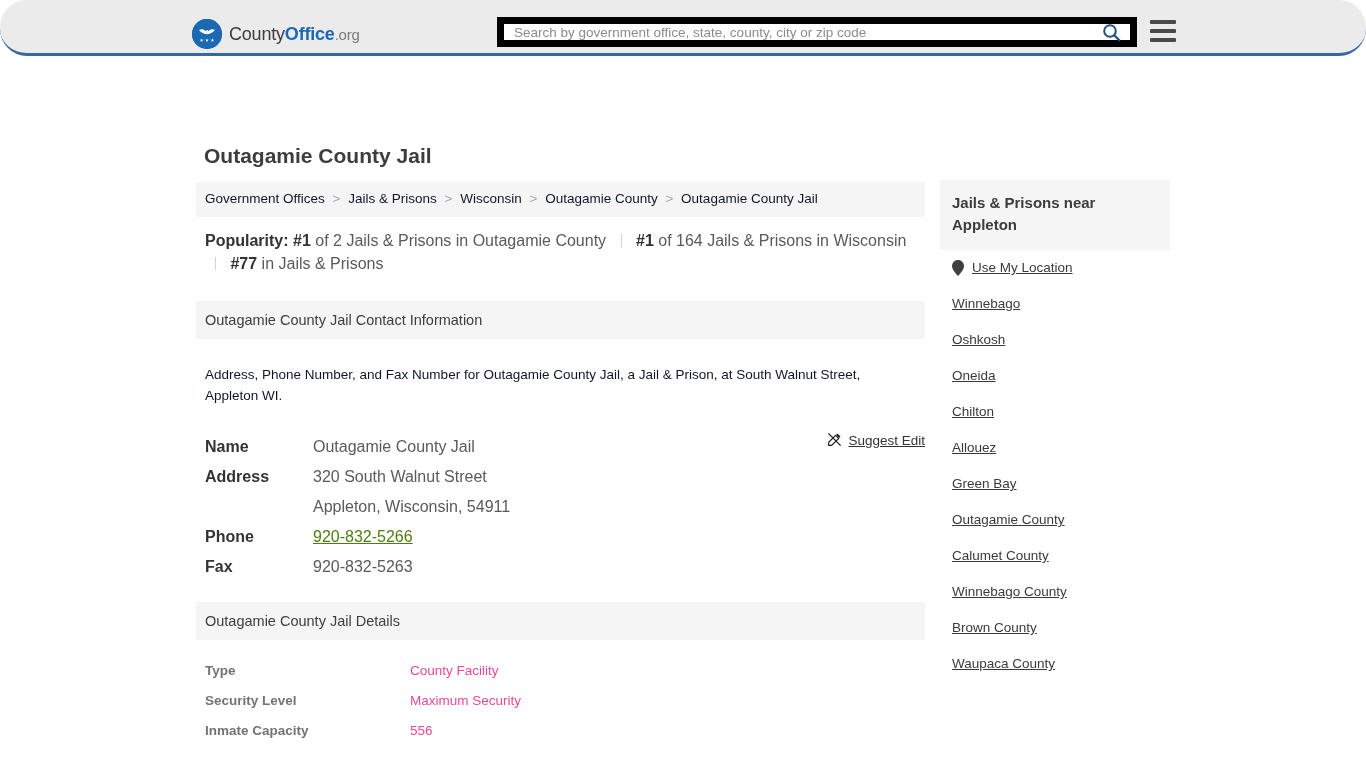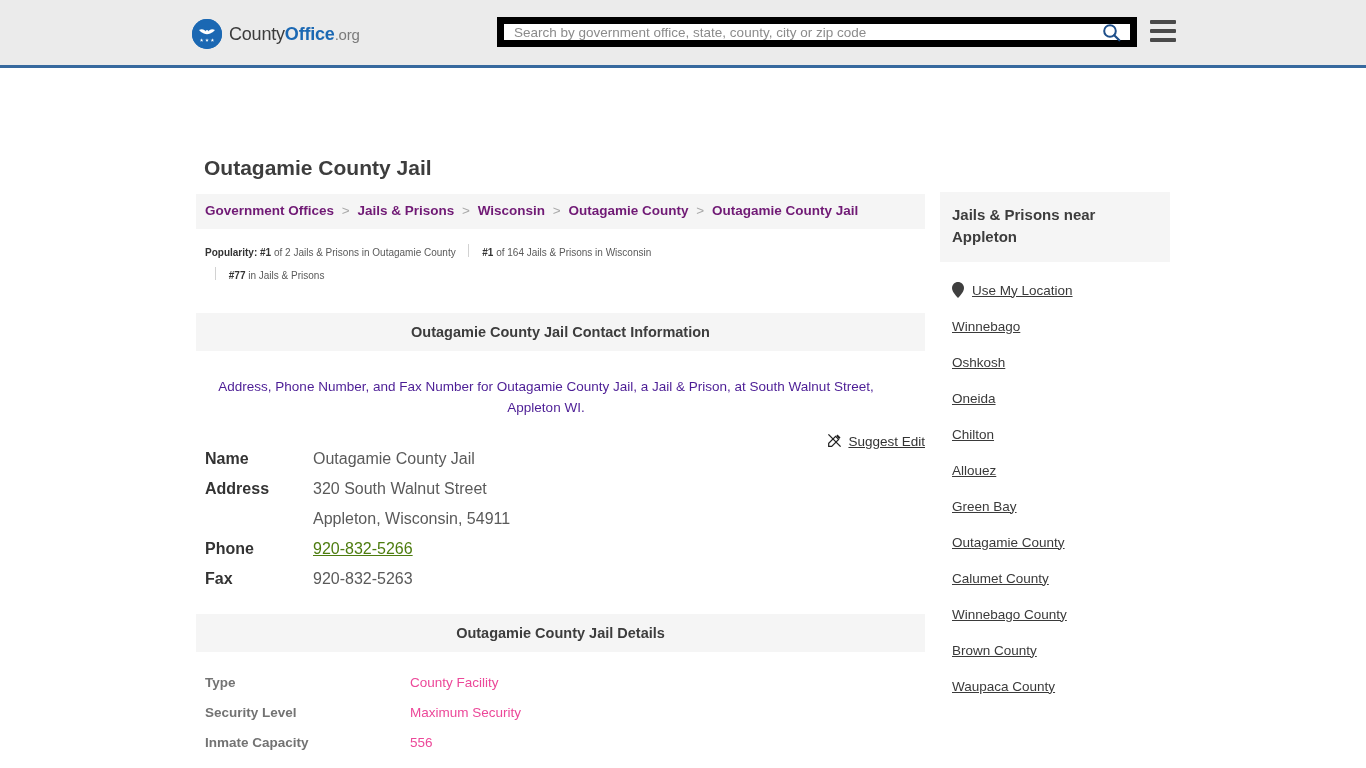"CountyOffice.org" .site-header { border-radius: none -> 27px; height: 68px -> 56px }
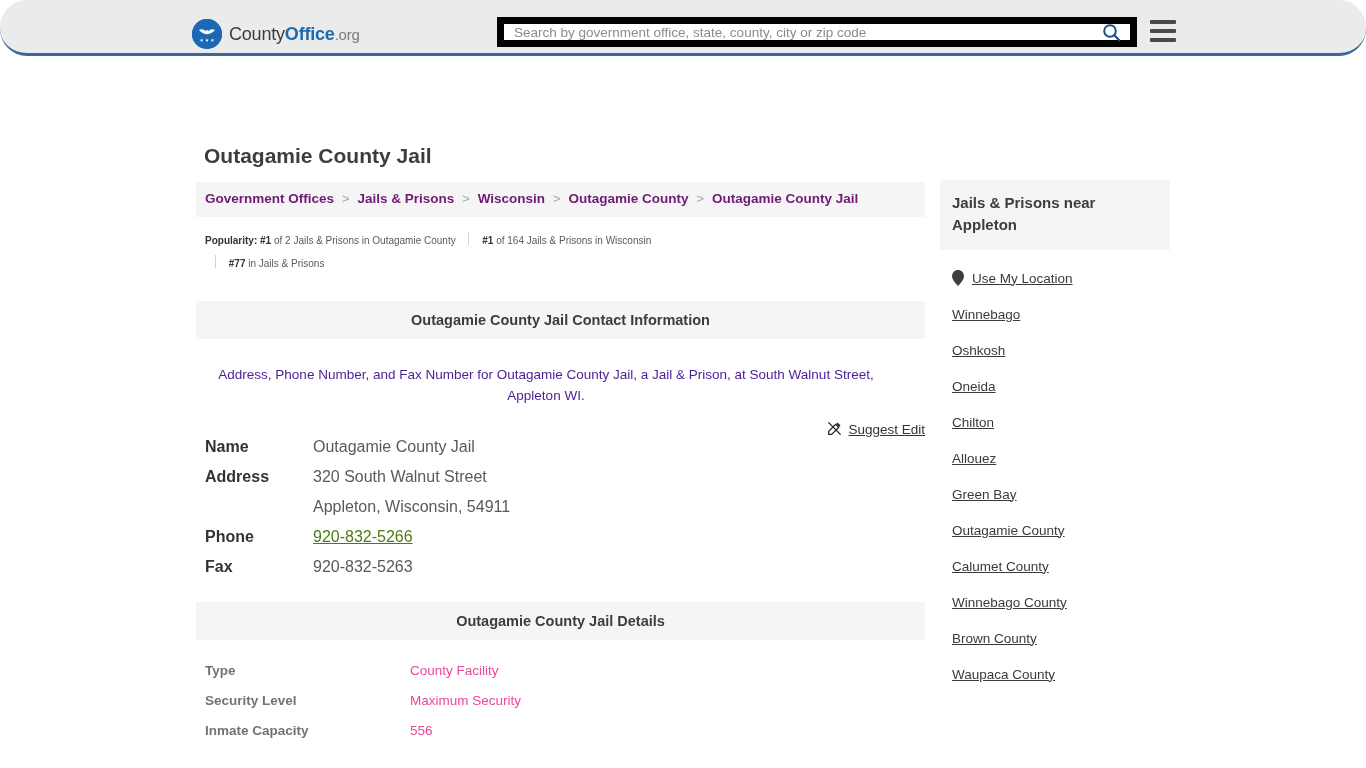"Government Offices" .breadcrumb a { color: #701a75 -> #0f172a; font-weight: bold -> none }
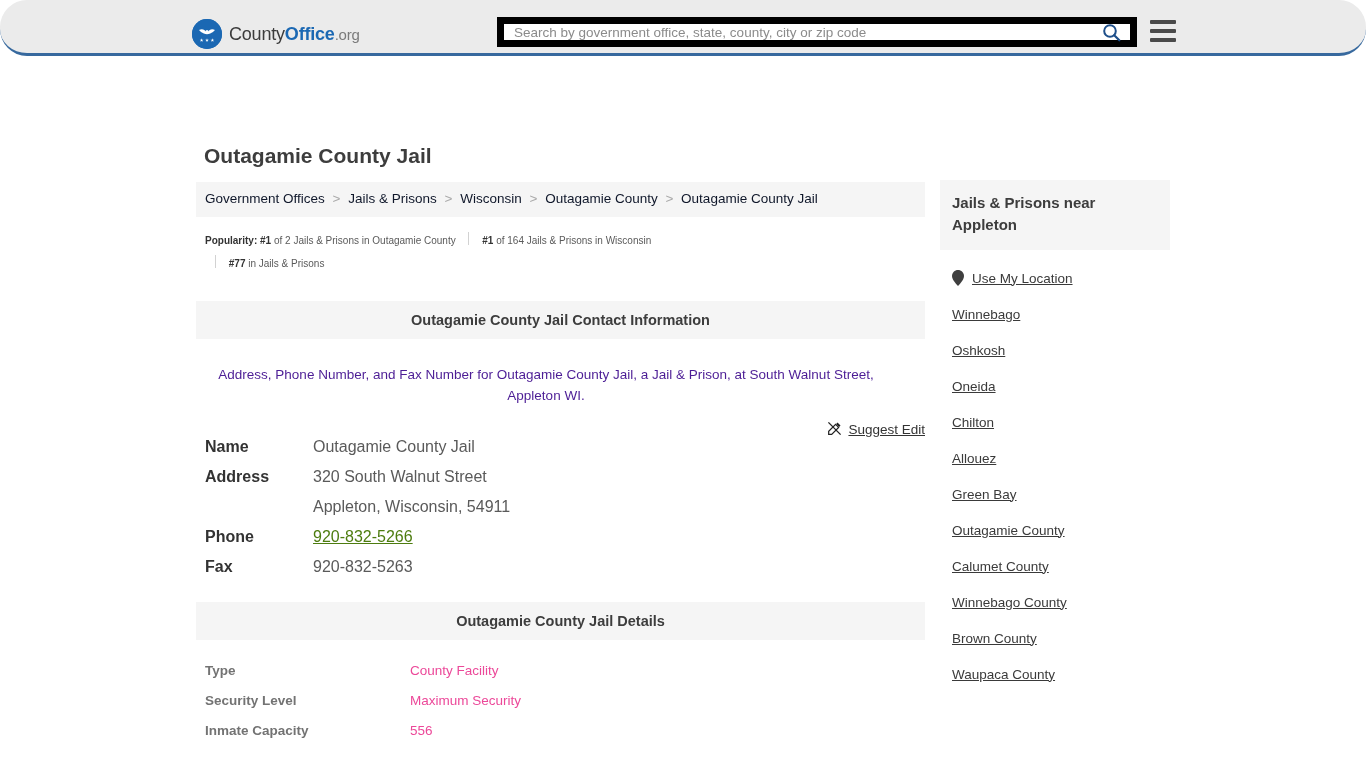"Popularity: #1 of 2 Jails" .popularity { font-size: 10px -> 16px }
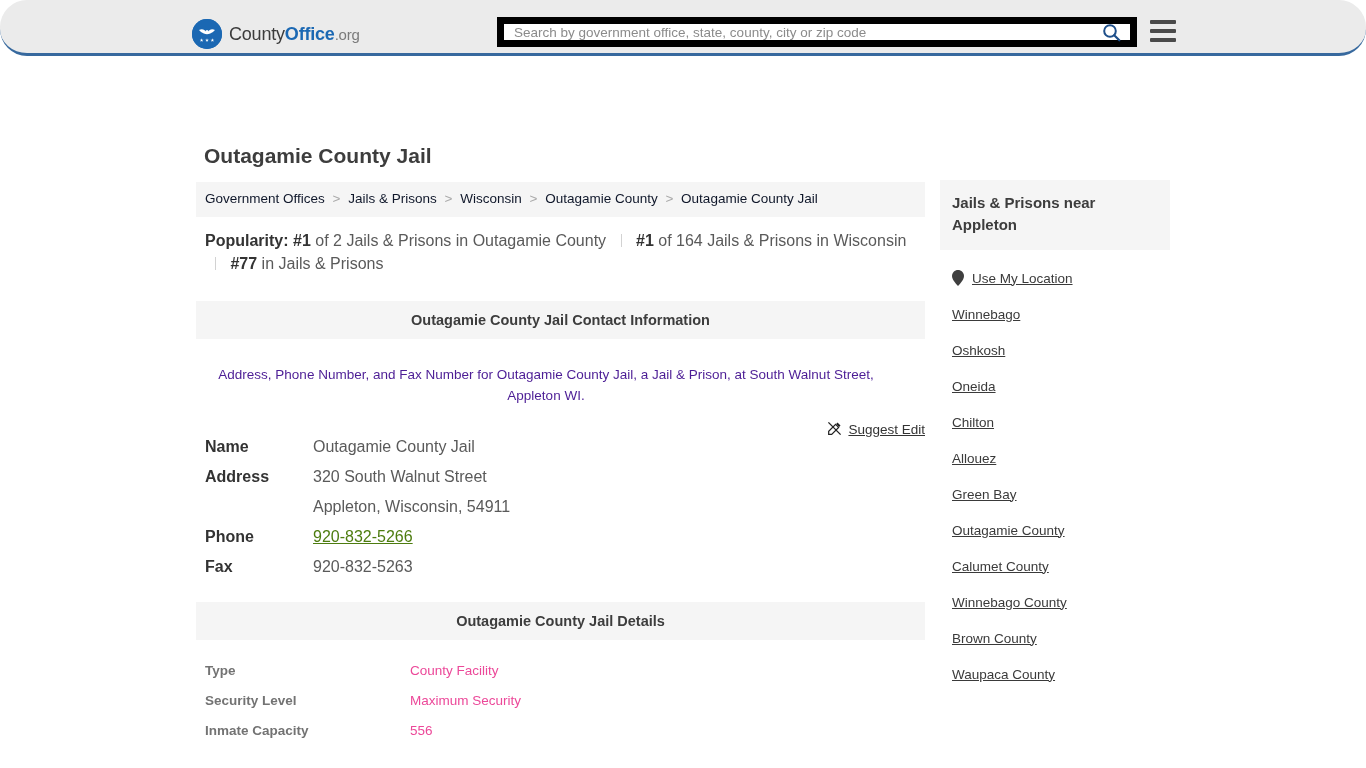"Use My Location" .side-item { align-items: center -> none }
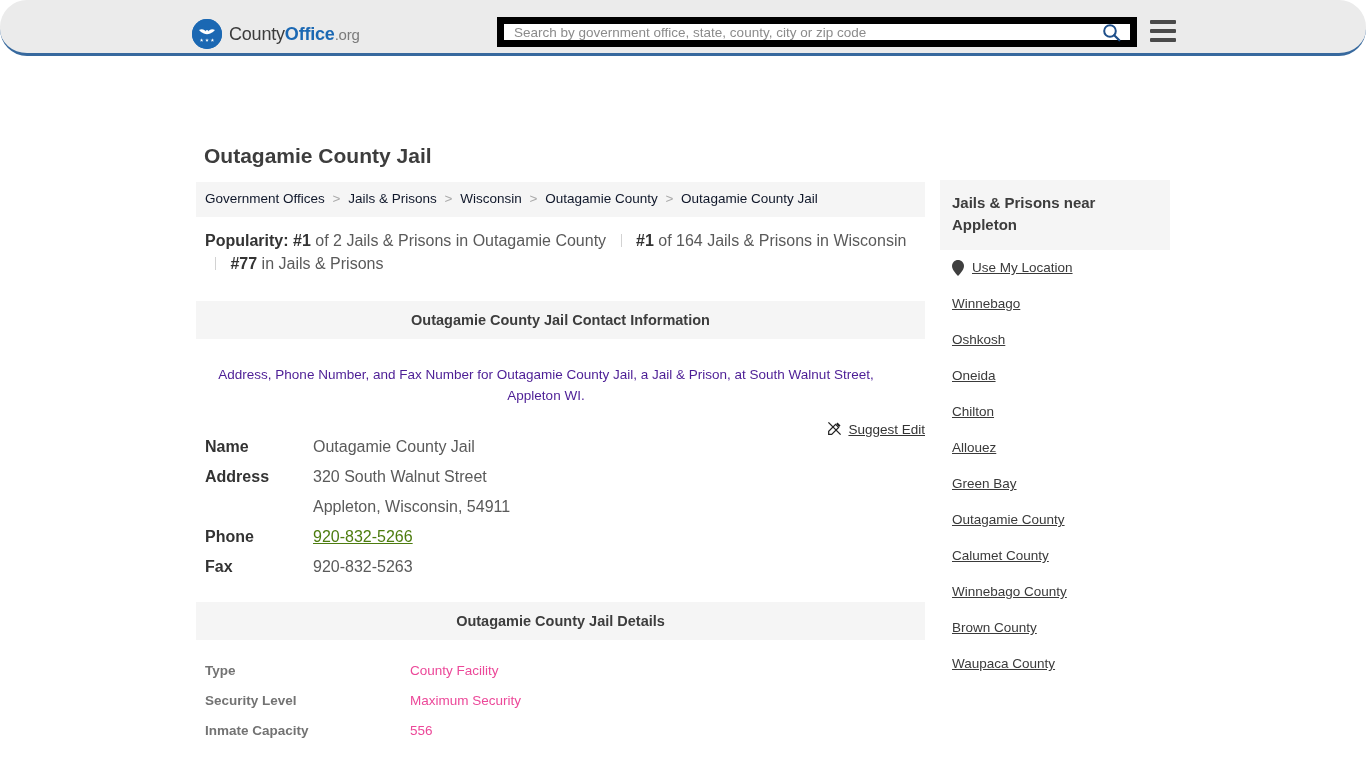"Outagamie County Jail Contact" .sec-head { font-weight: bold -> normal; text-align: center -> none }
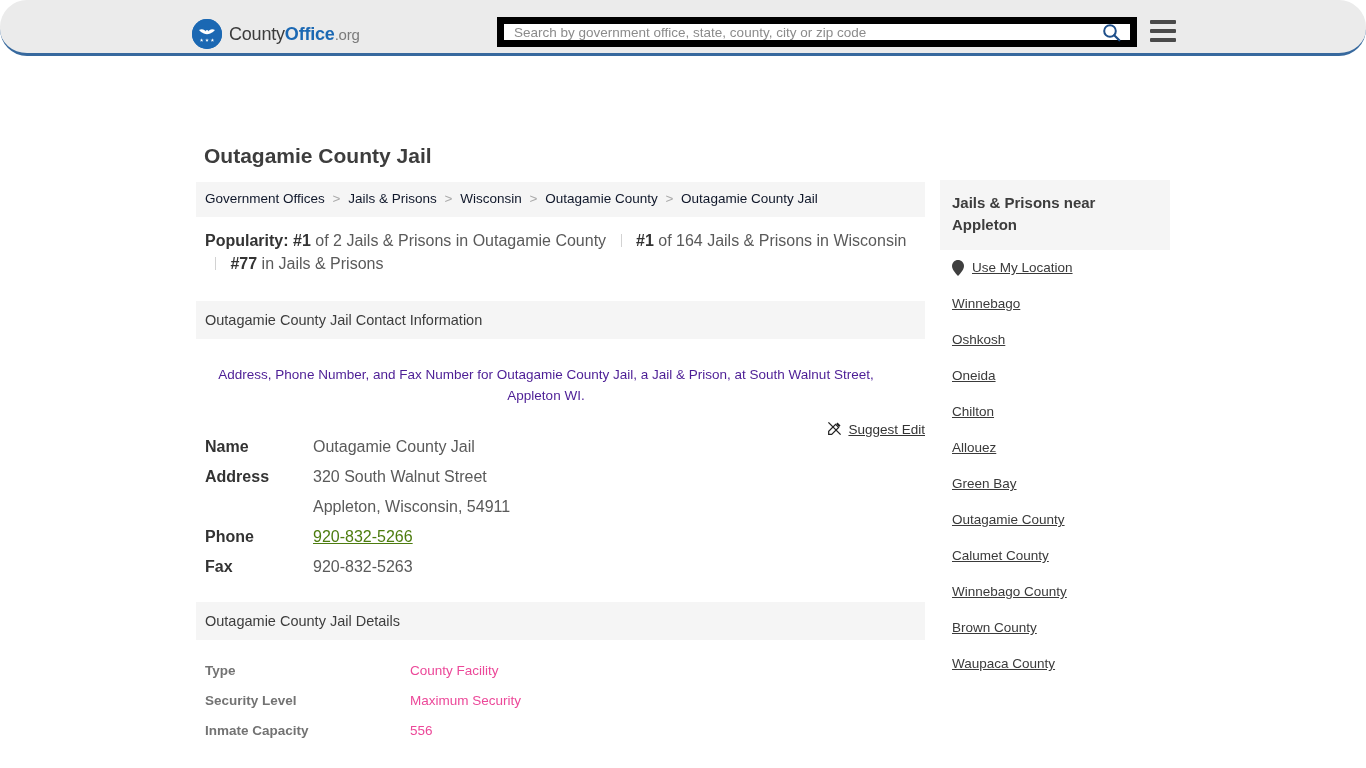"Address, Phone Number, and Fax" .sec-desc { color: #4c1d95 -> #0f172a; text-align: center -> none }
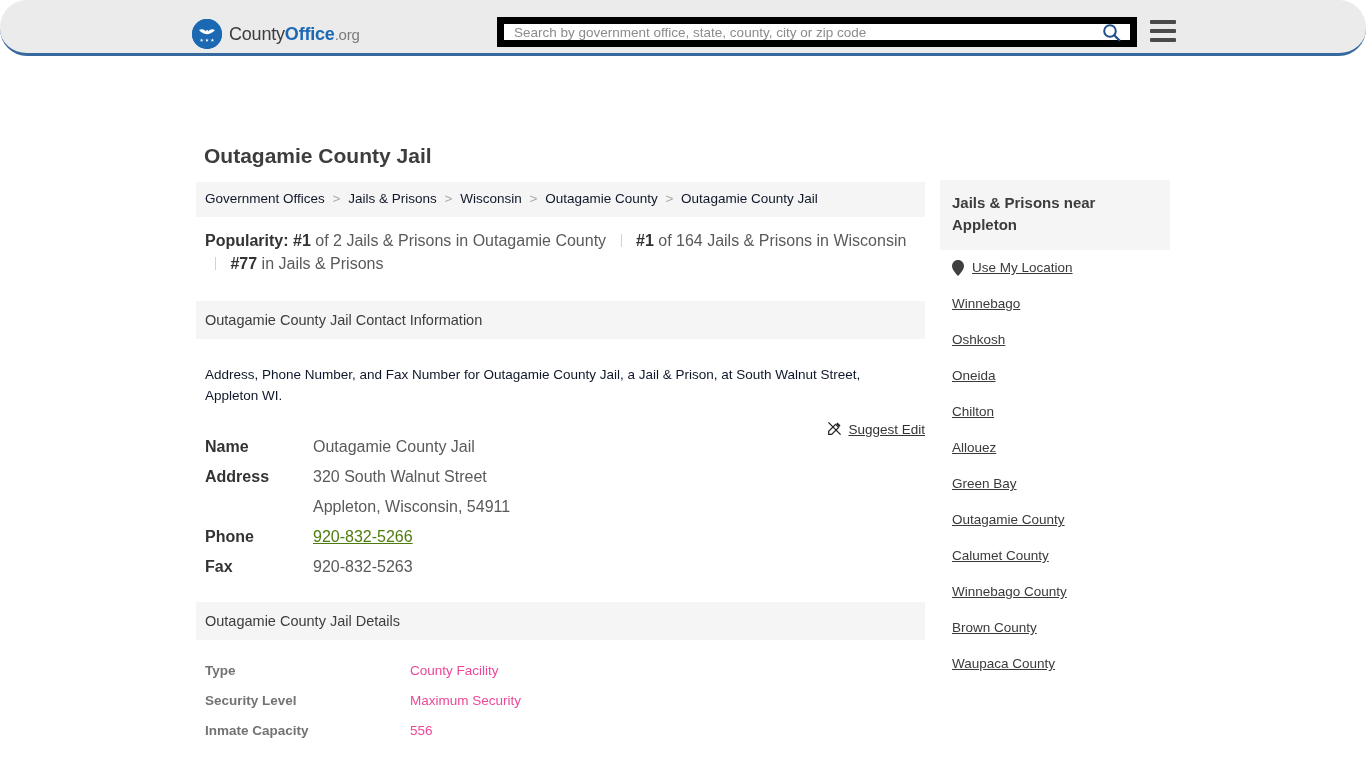"Suggest Edit" .suggest-edit { top: 1px -> 12px }
